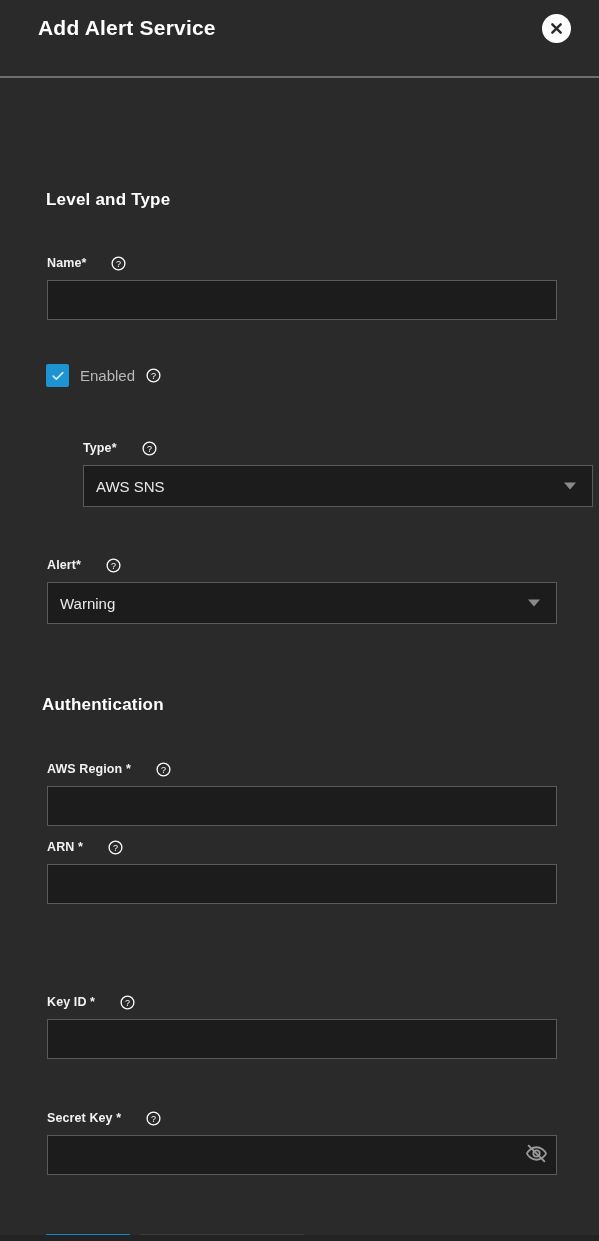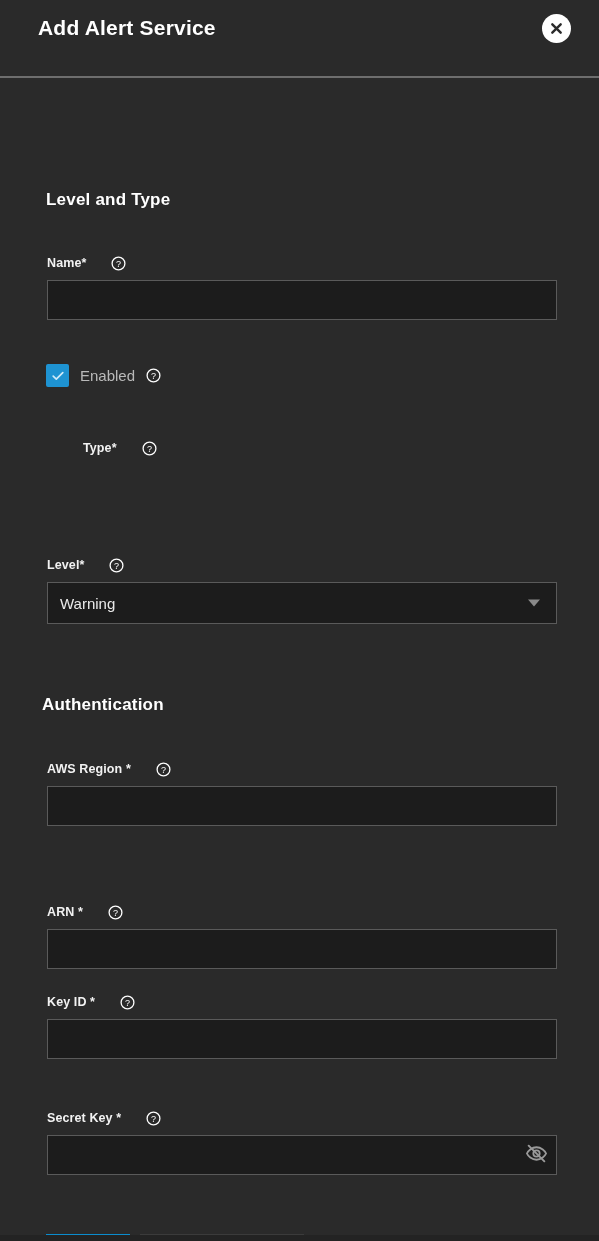"AWS SNS" div.select-box { html: none -> <div> <span>AWS SNS</span> <span></span> </div> }
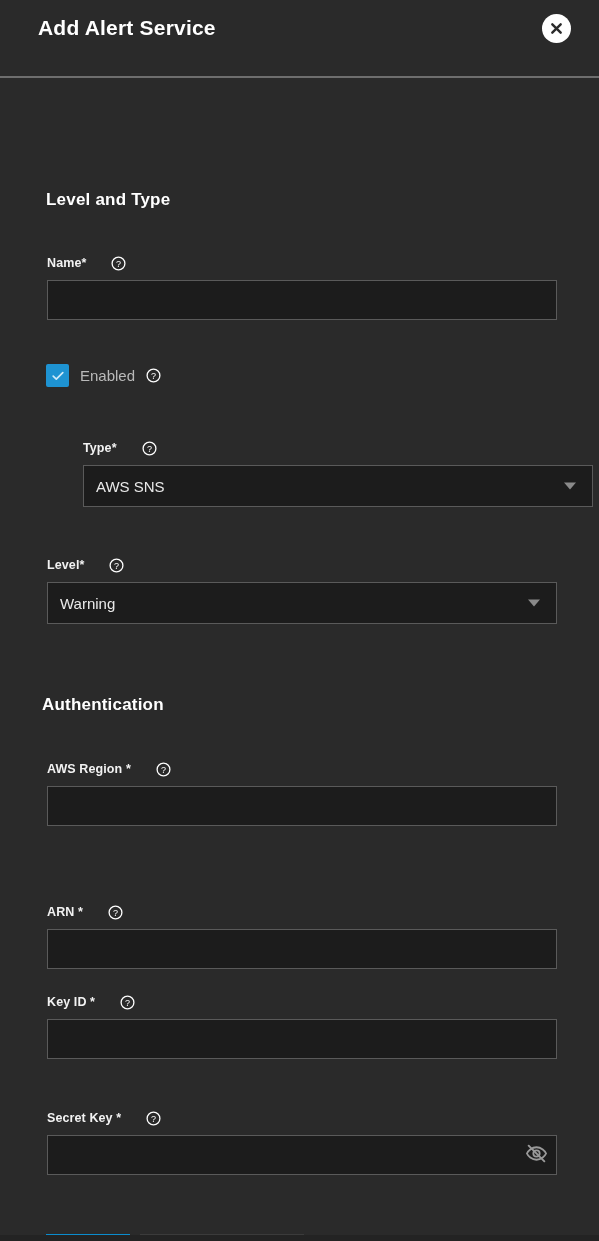"Level" span { text: Level -> Alert }
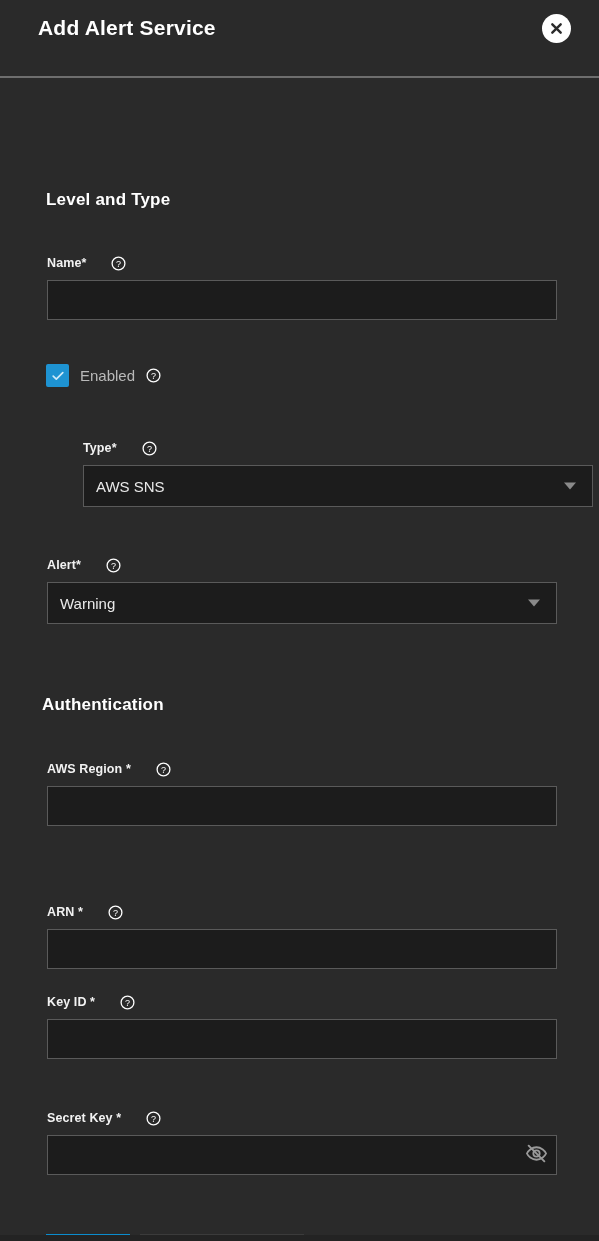"ARN *" div.field { top: 827px -> 762px }
